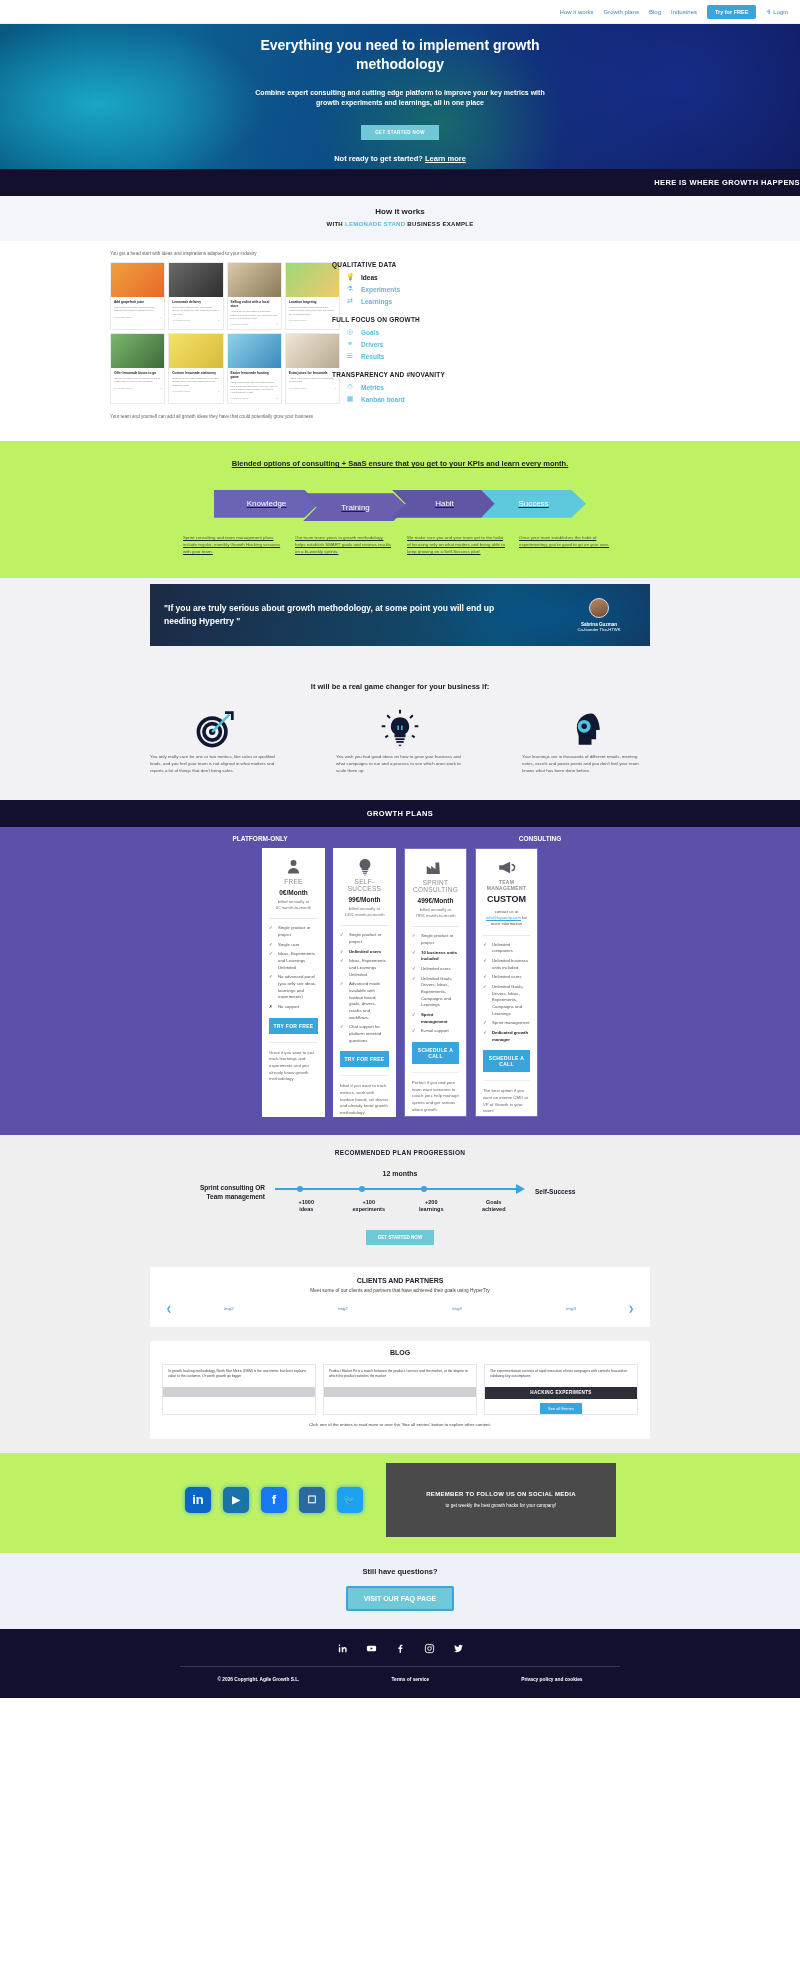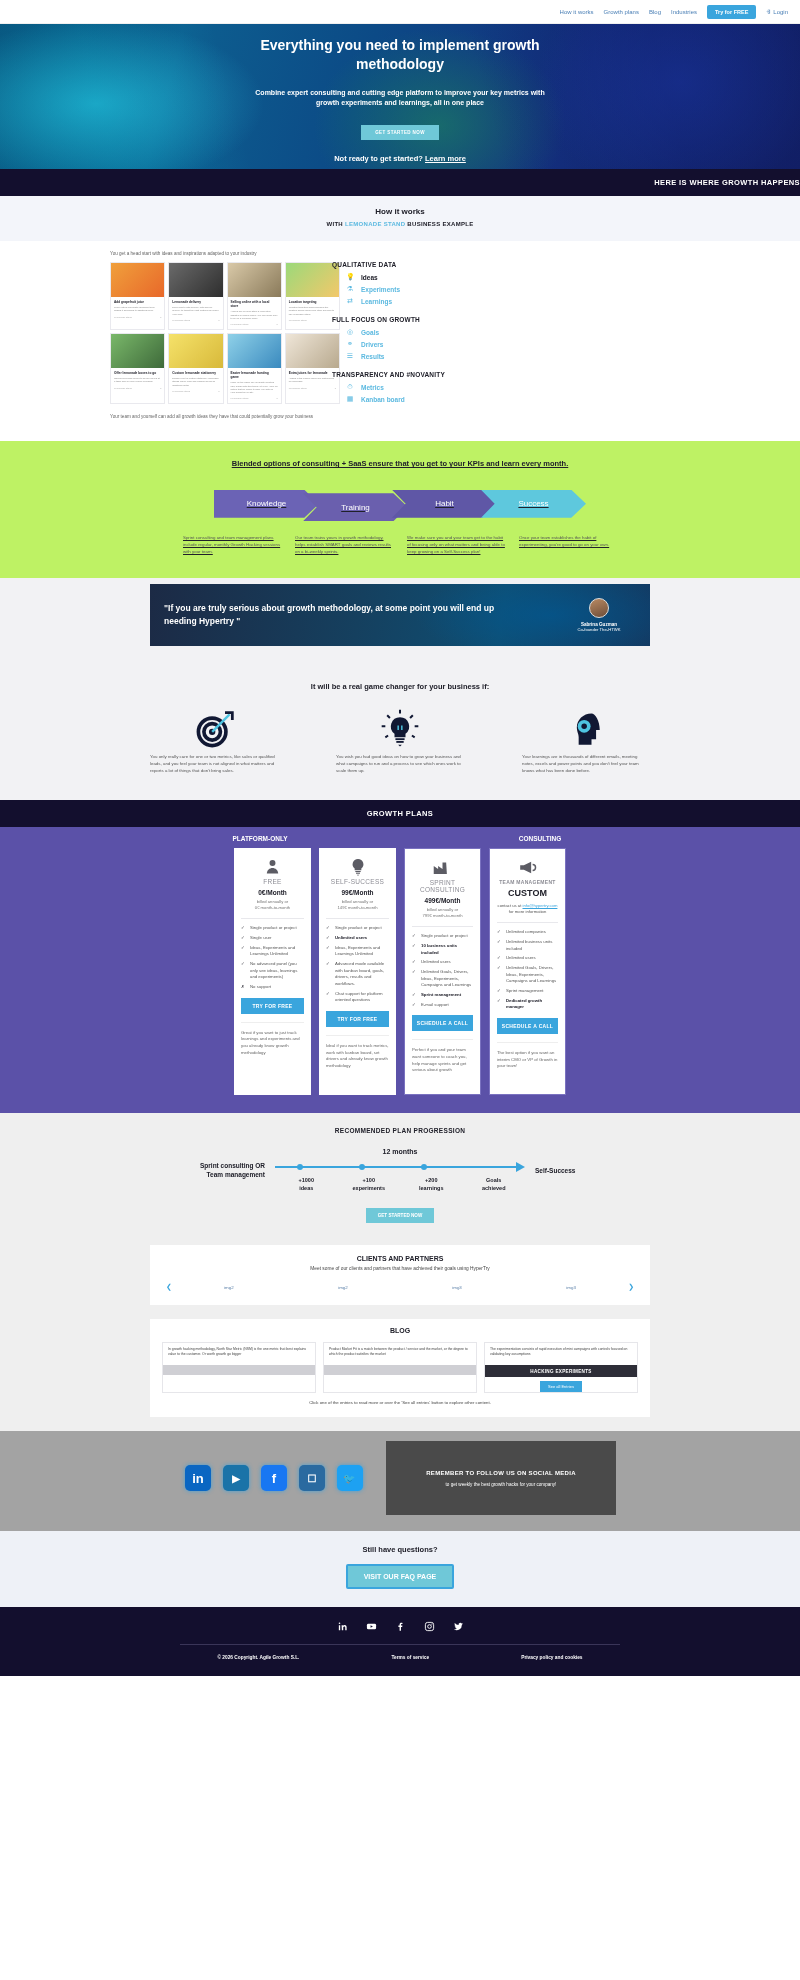"CUSTOM" .pcard { padding: 8px 7px 20px -> 8px 7px 0; width: 77px -> 63px }
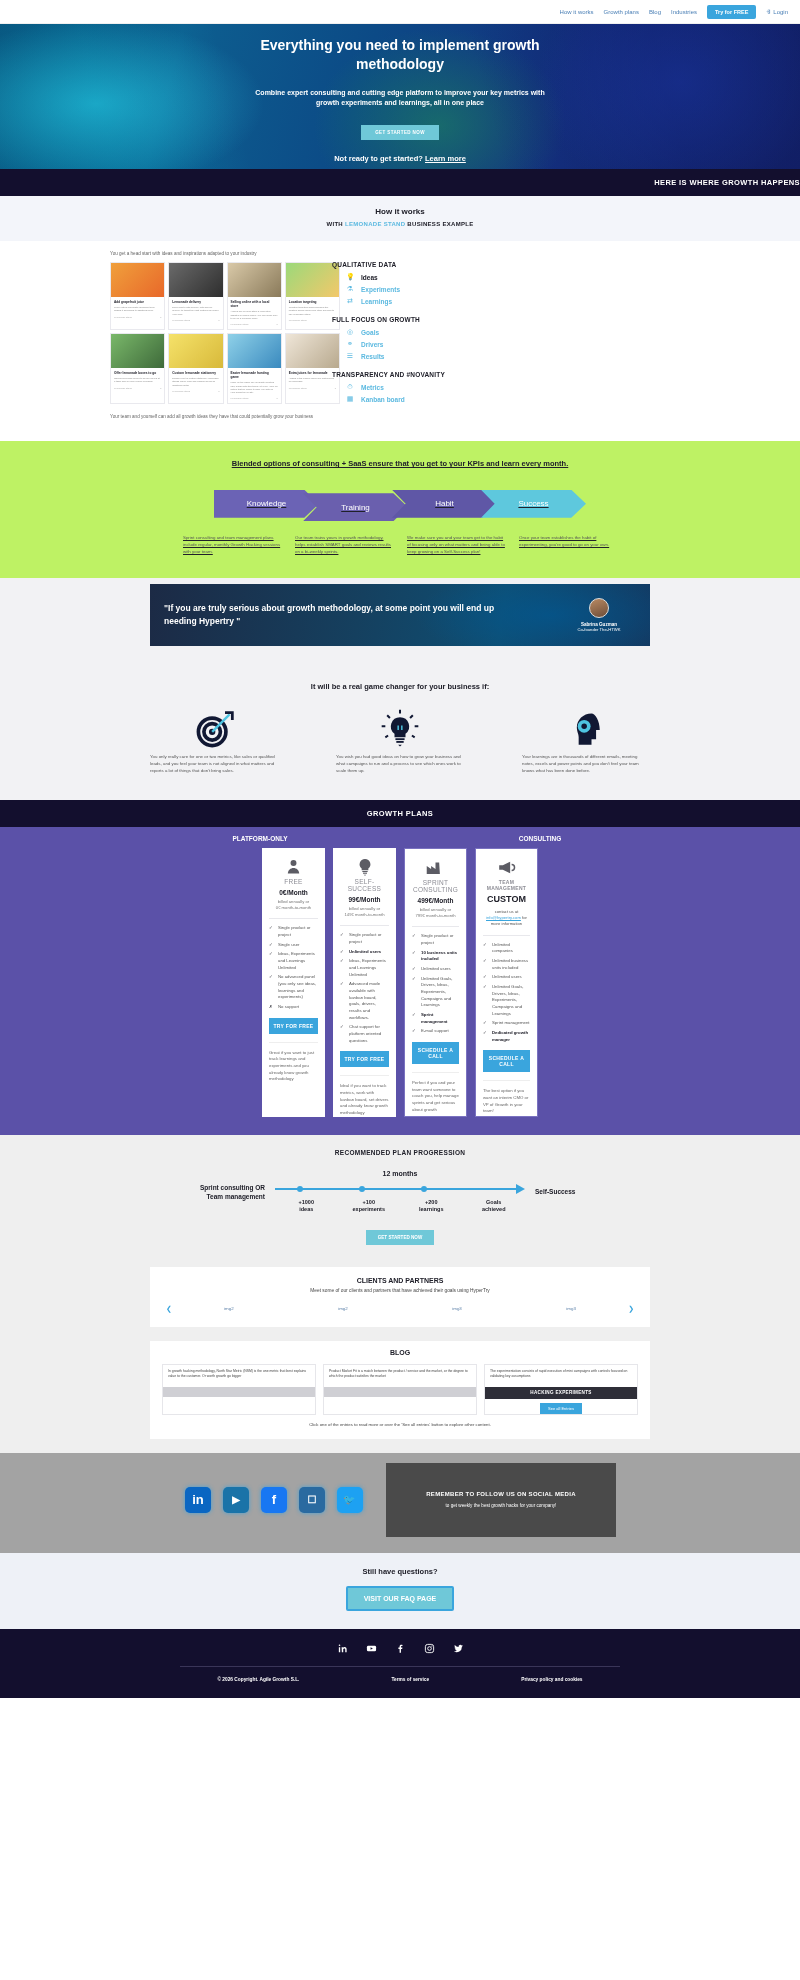"in" .socialwrap { background: #a3a3a3 -> #bef264 }
